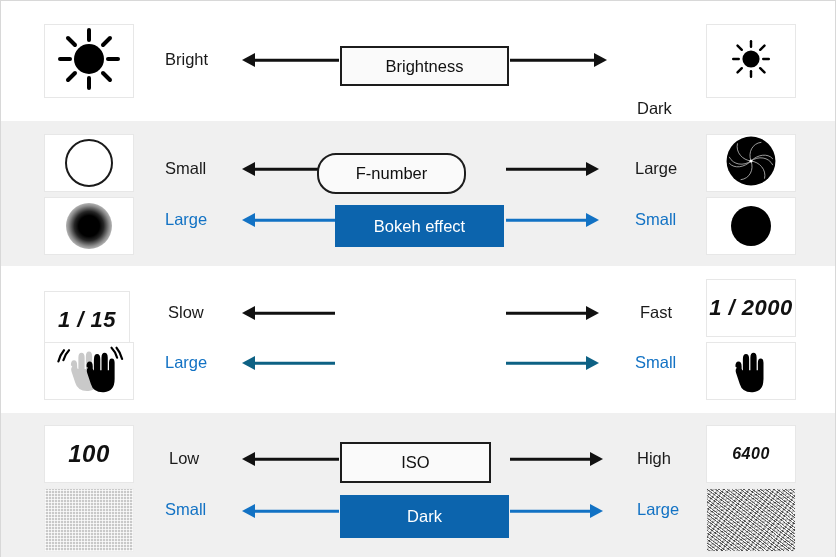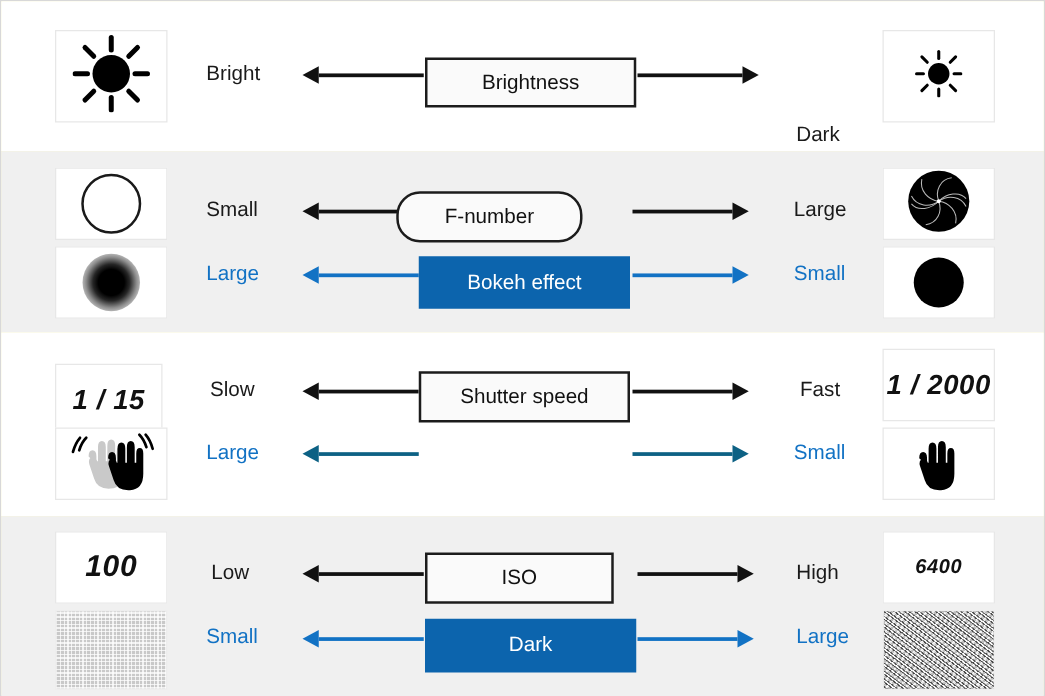"Shutter speed" div.centerbox { html: <div>Shutter speed</div> -> none }
